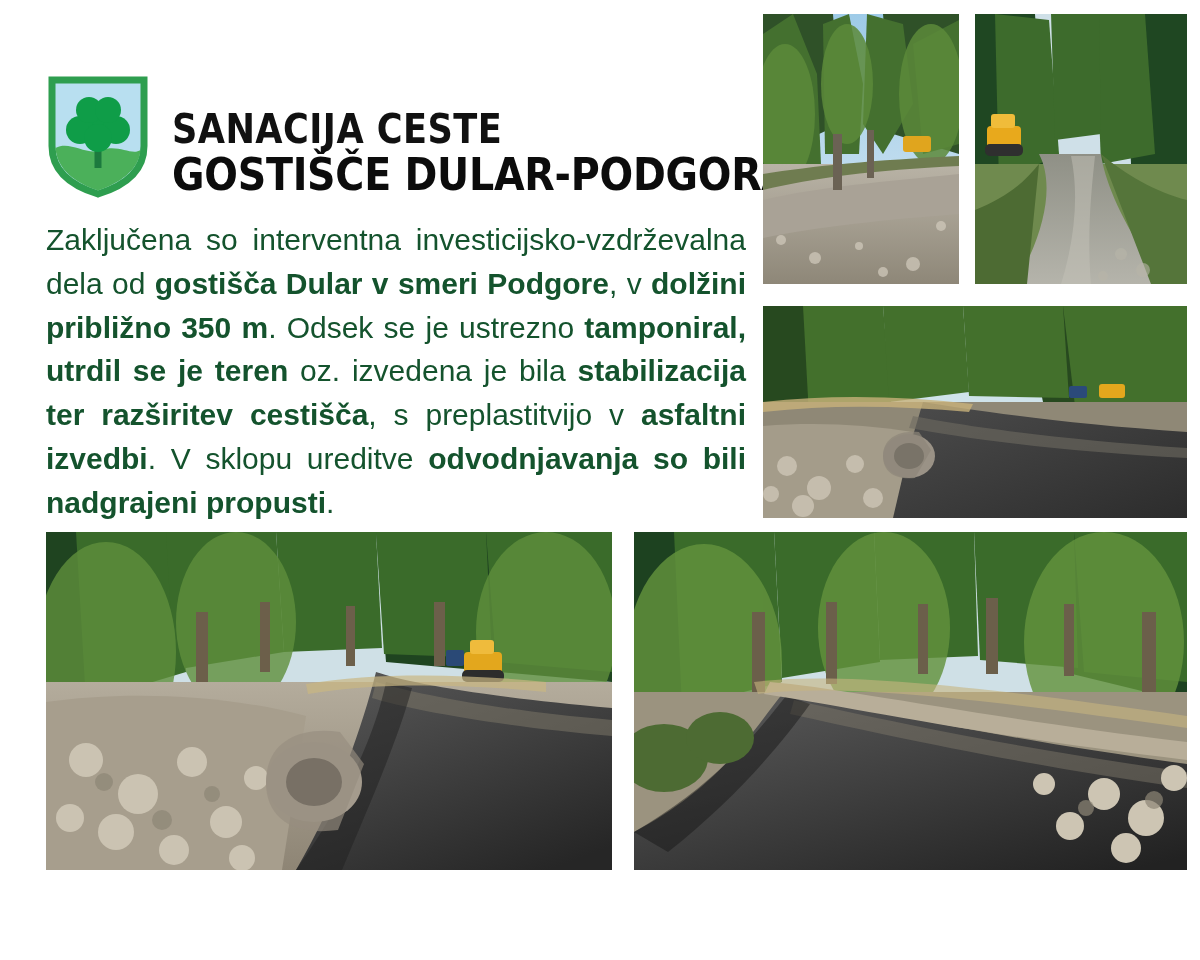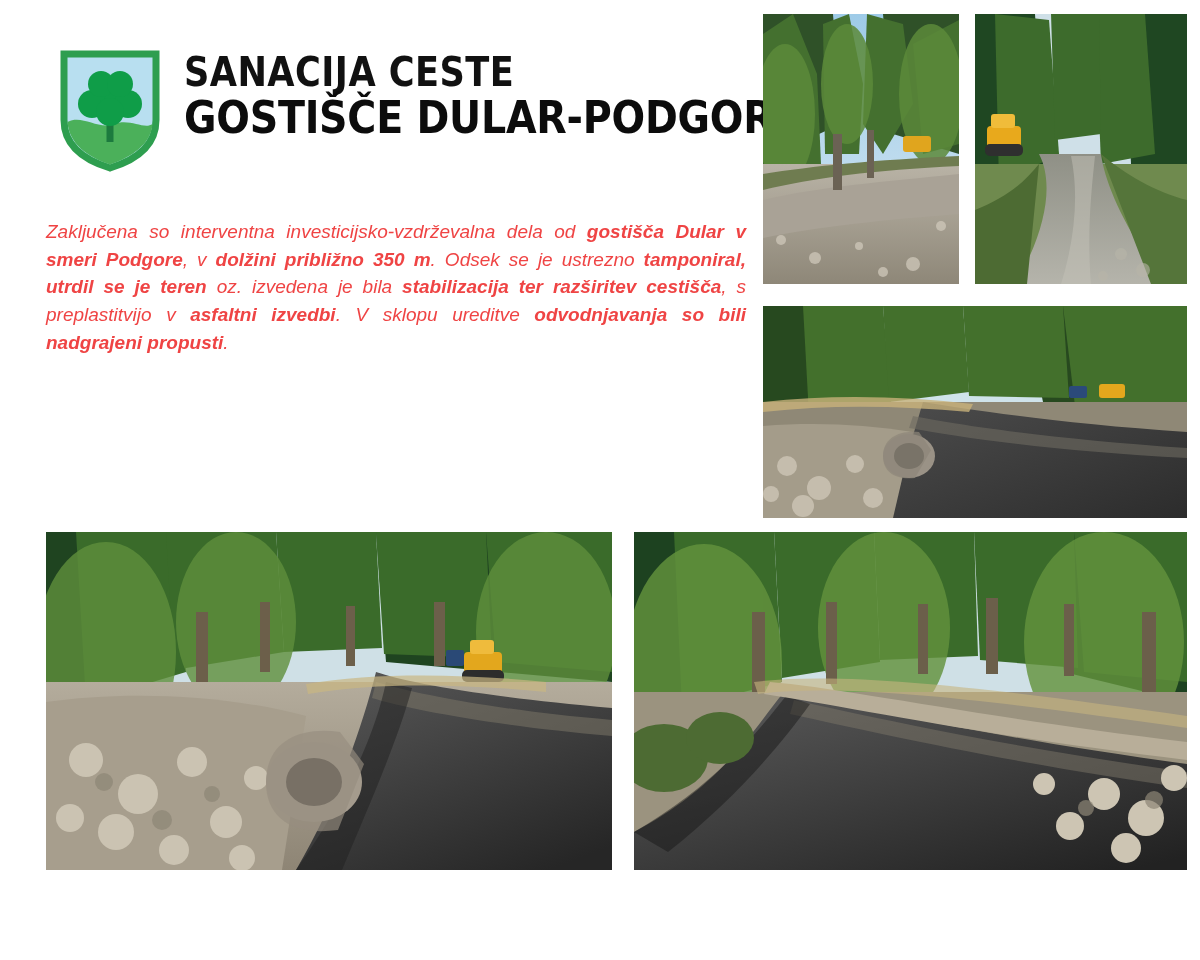"SANACIJA CESTE" .header { align-items: flex-start -> flex-end; left: 58px -> 46px }
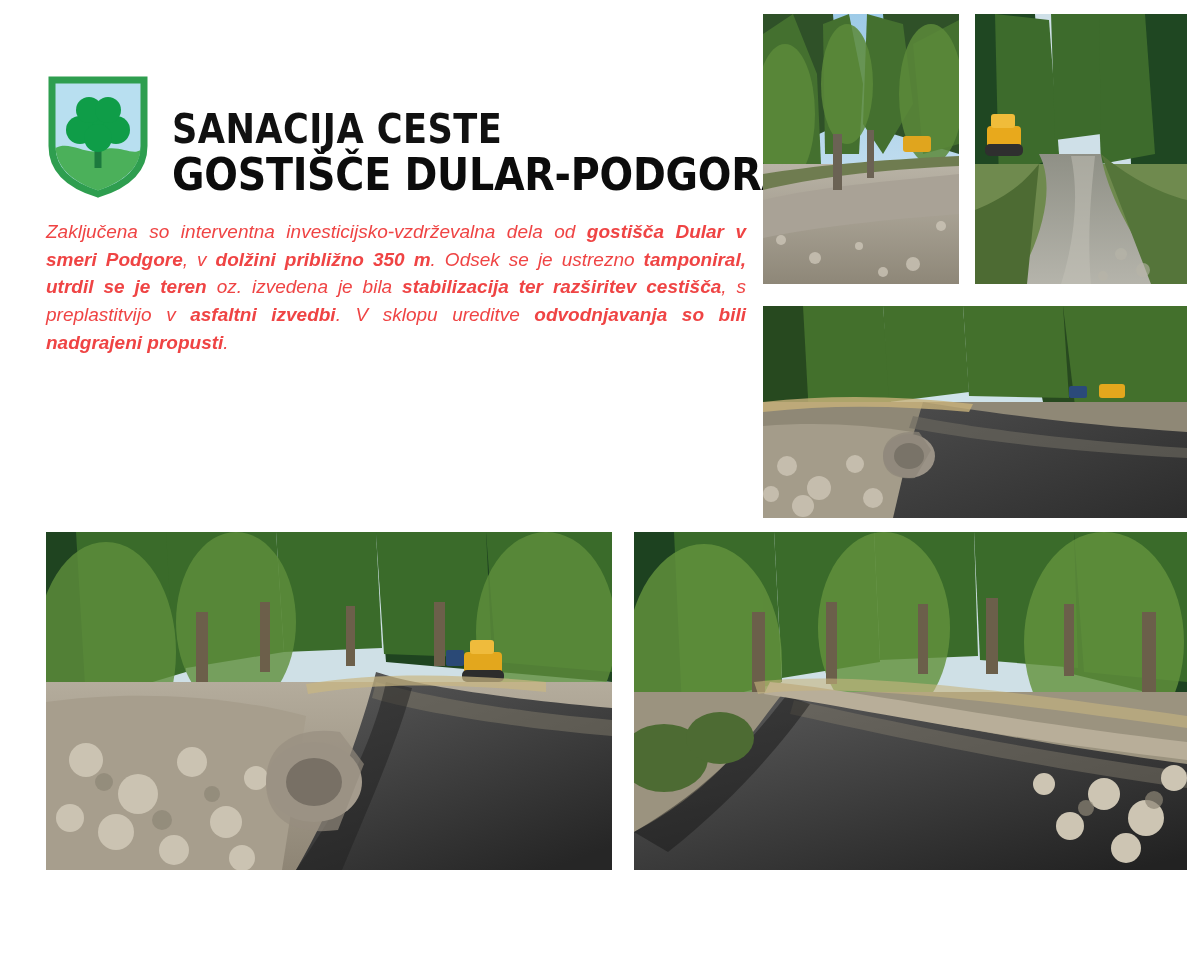"Zaključena so interventna" .body-text { color: #ef4444 -> #14532d; font-size: 19px -> 30px; font-style: italic -> none }
